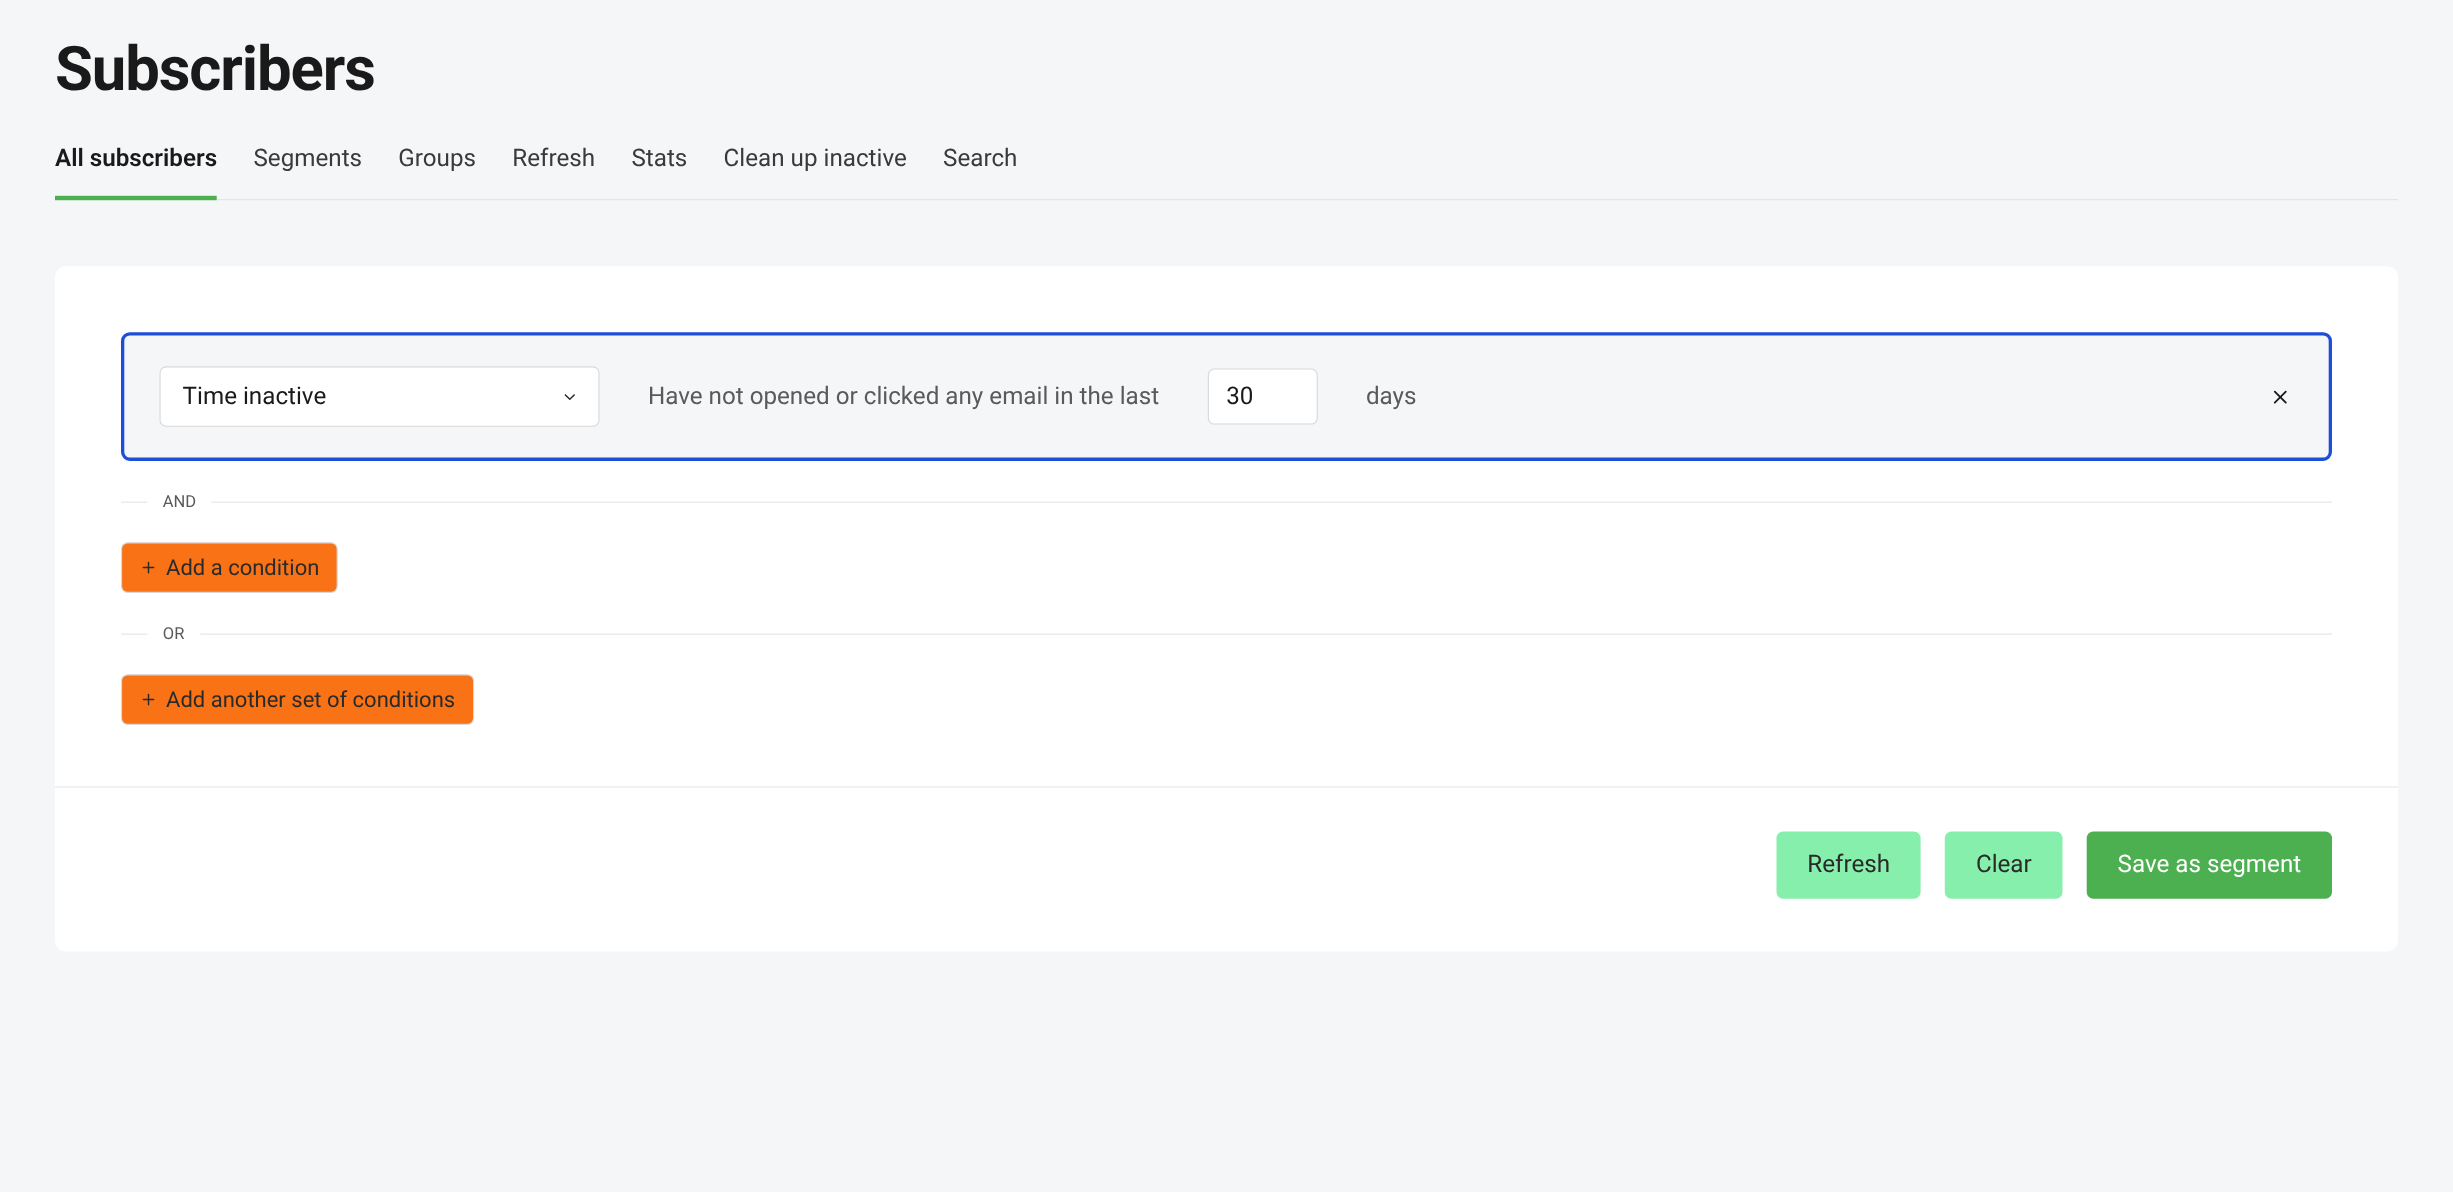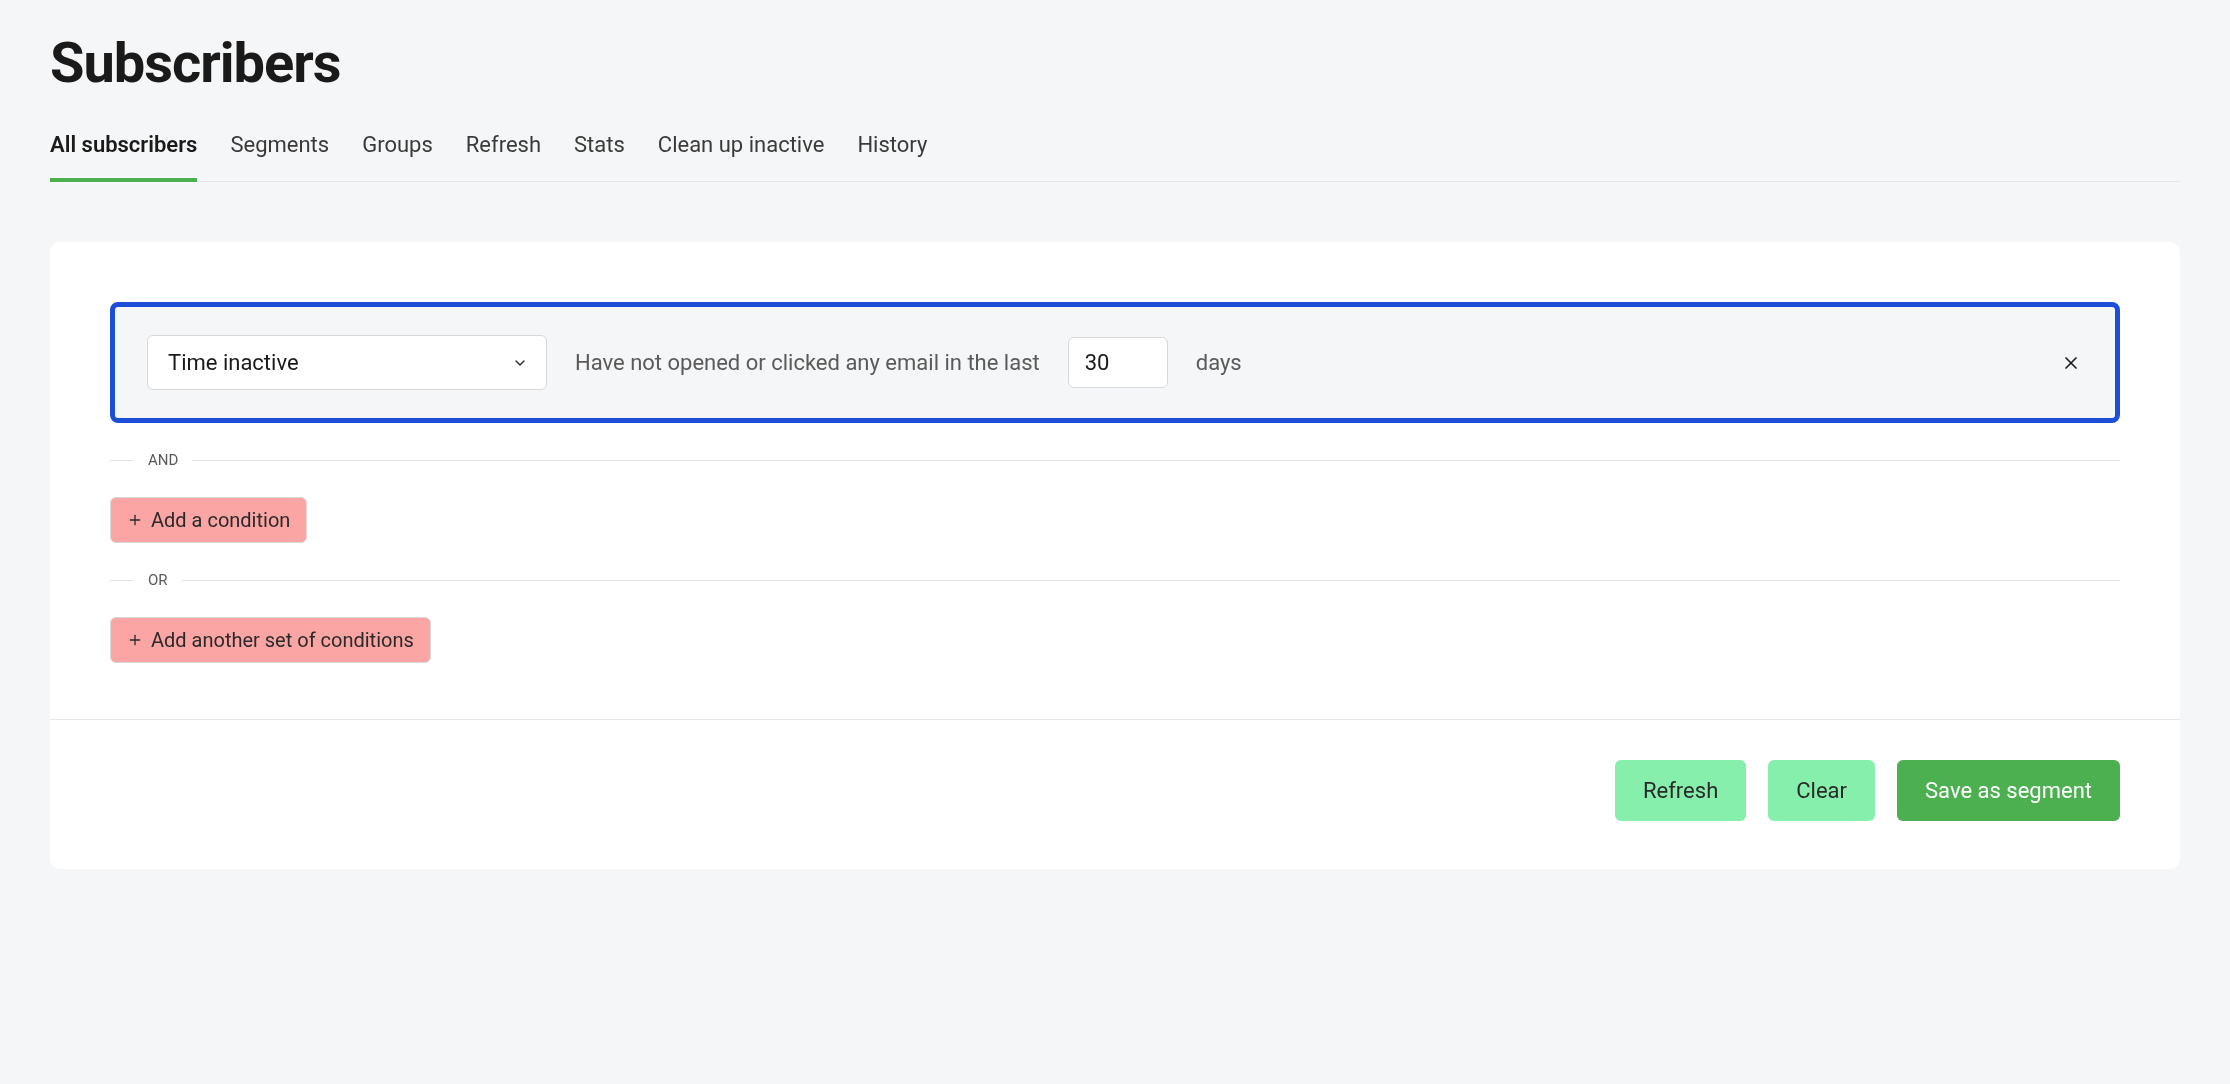"History" div.tab { text: History -> Search }
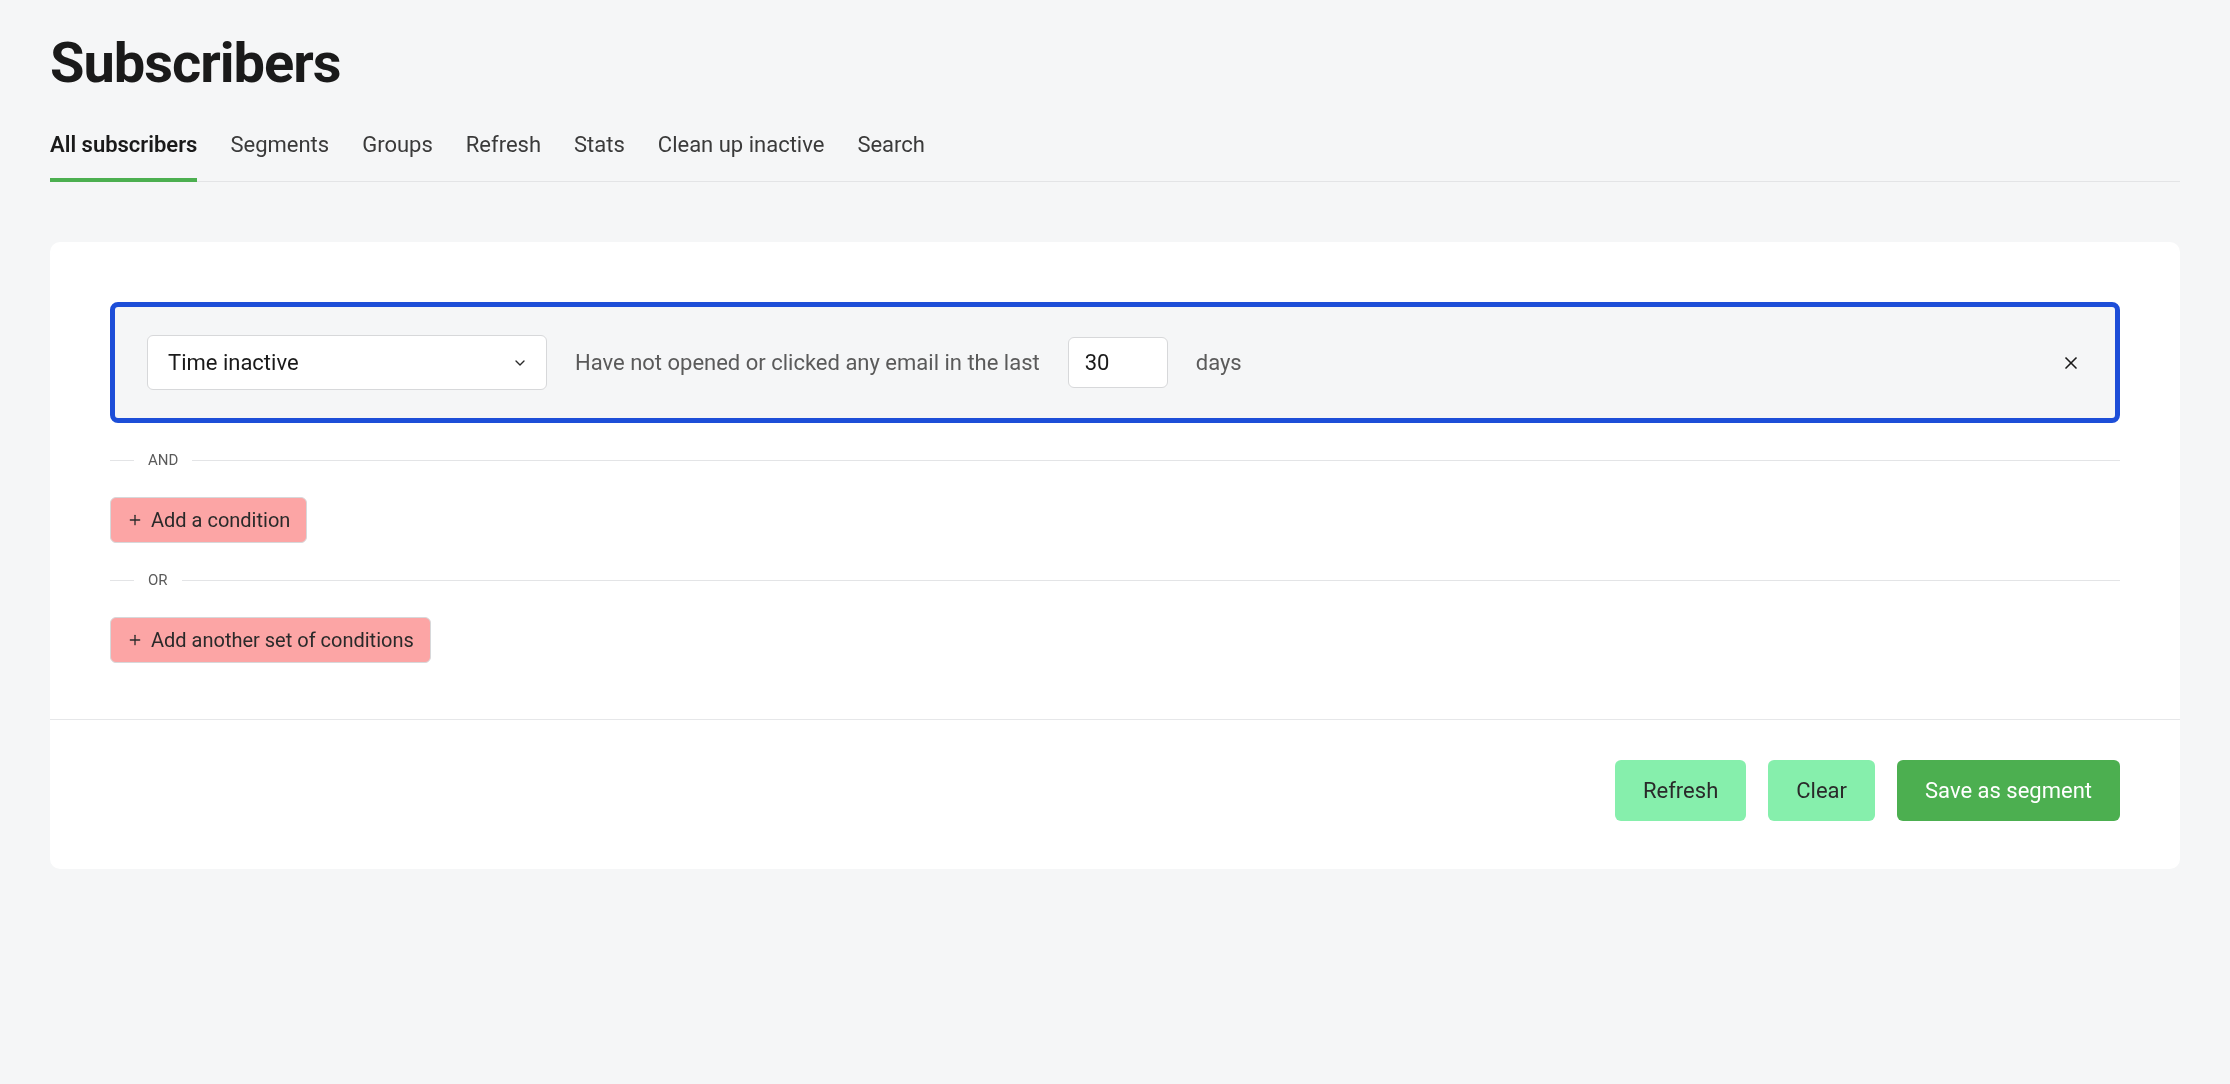"Time inactive" .condition-row { border: 5px solid #1d4ed8 -> 3px solid #1d4ed8; gap: 28px -> 44px }
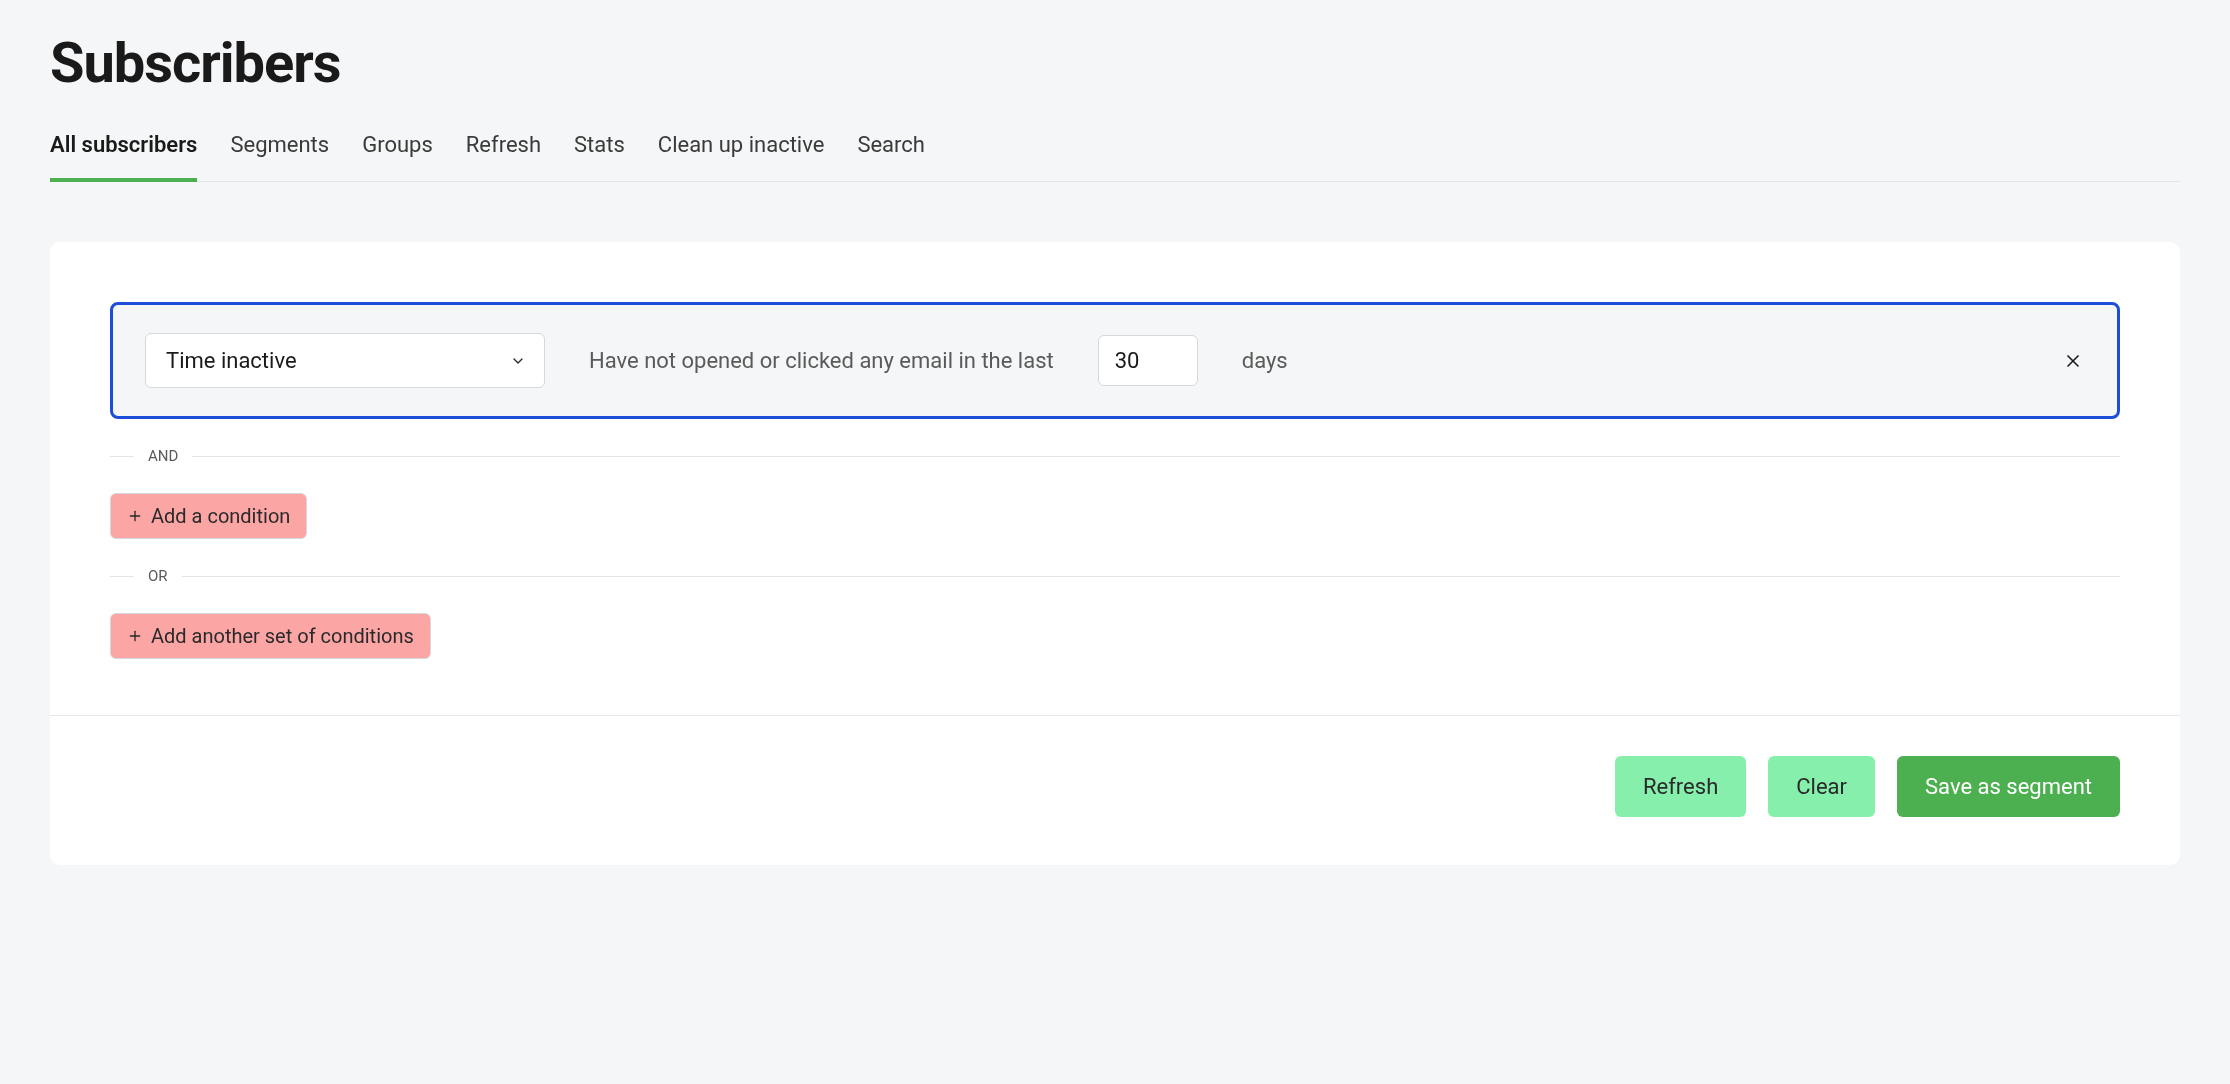"Add a condition" .btn-outline { background: #fca5a5 -> #f97316 }
